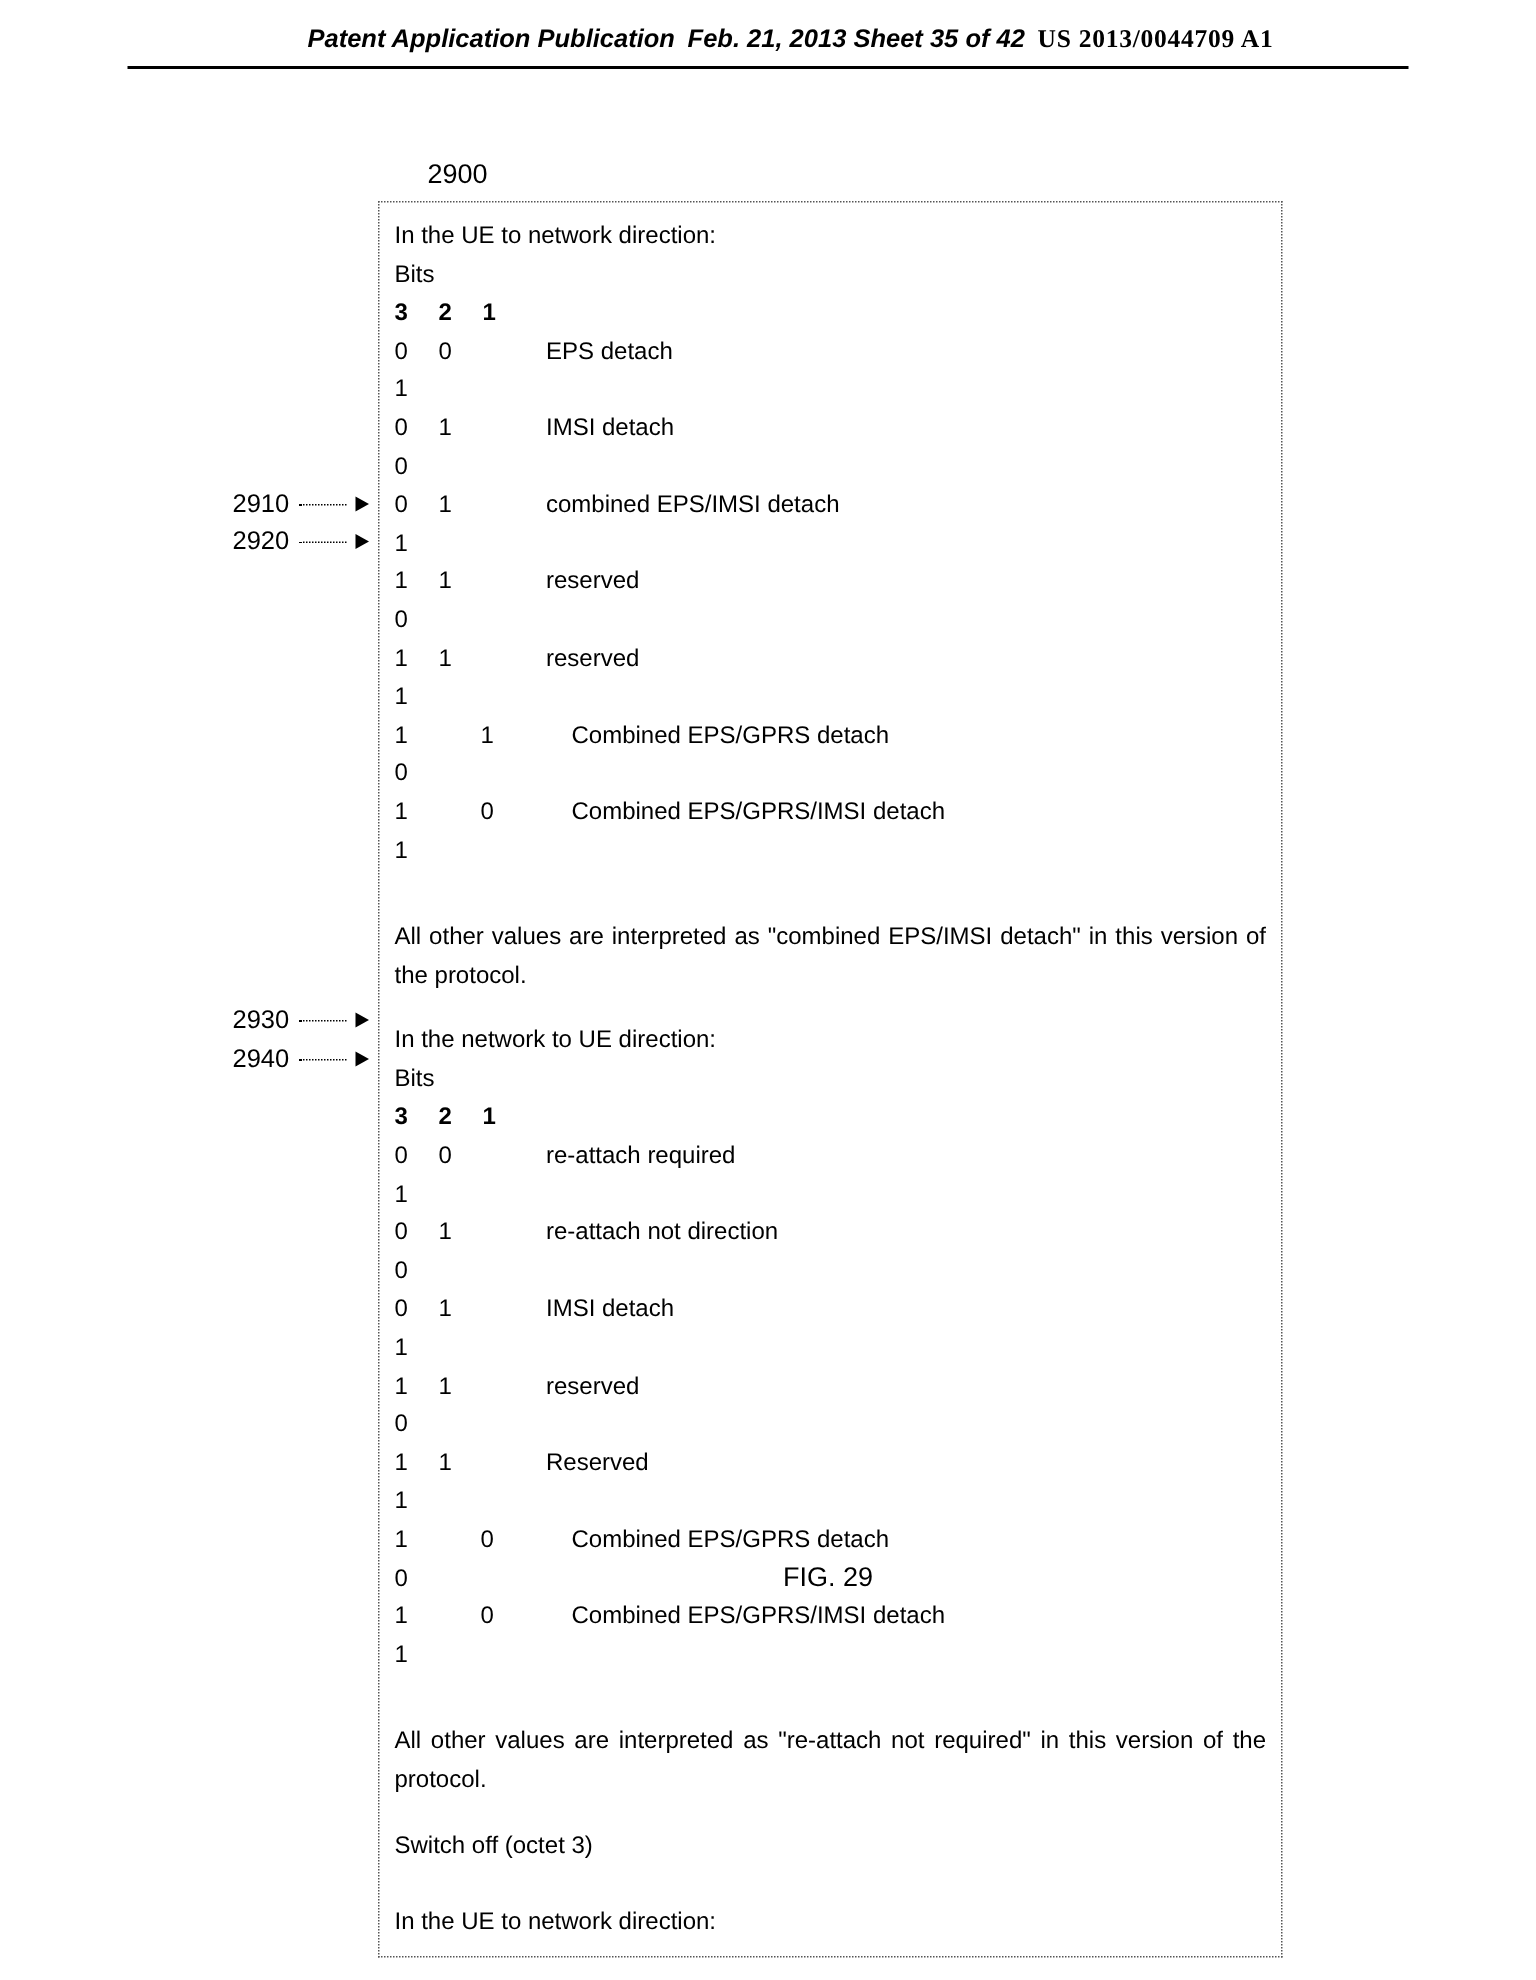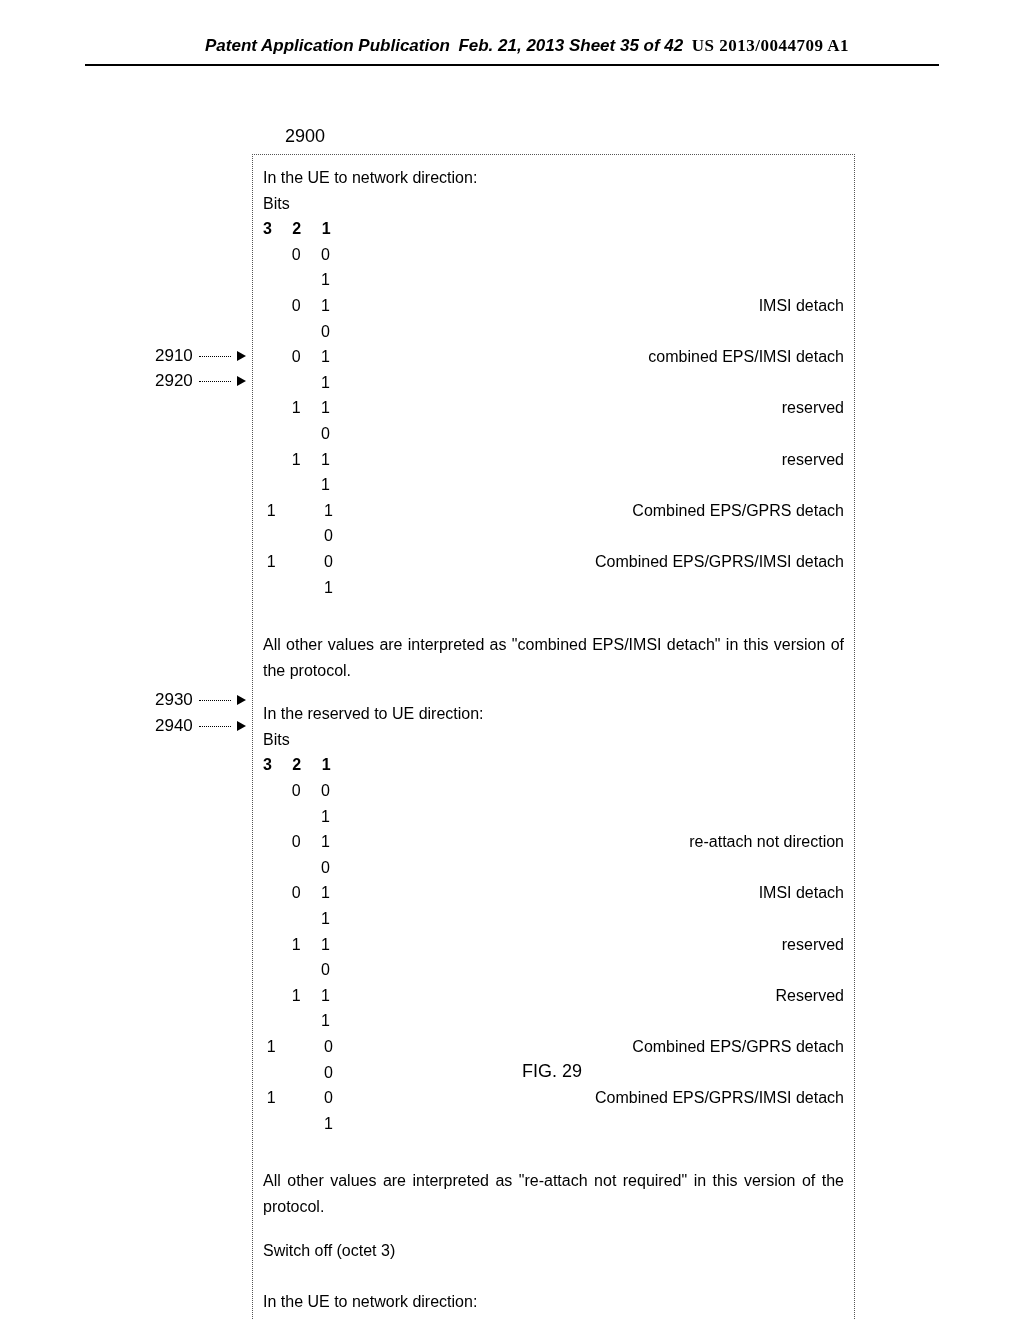"Patent Application Publication" .header { padding: 36px 90px 8px 120px -> 16px 90px 8px 120px }
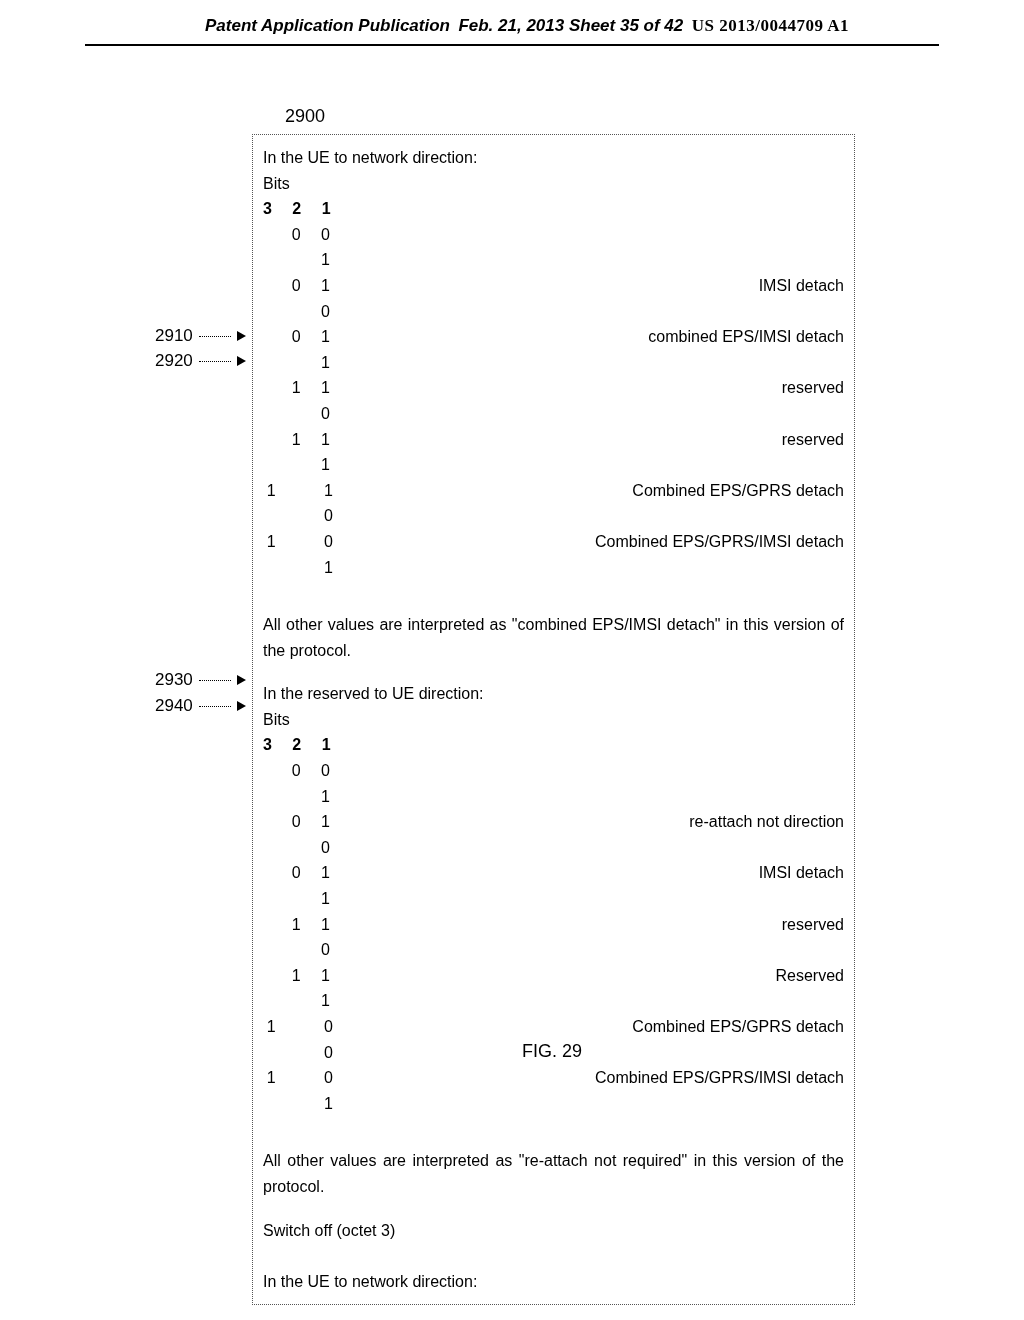"0 0 1" .row { text-align: right -> none }
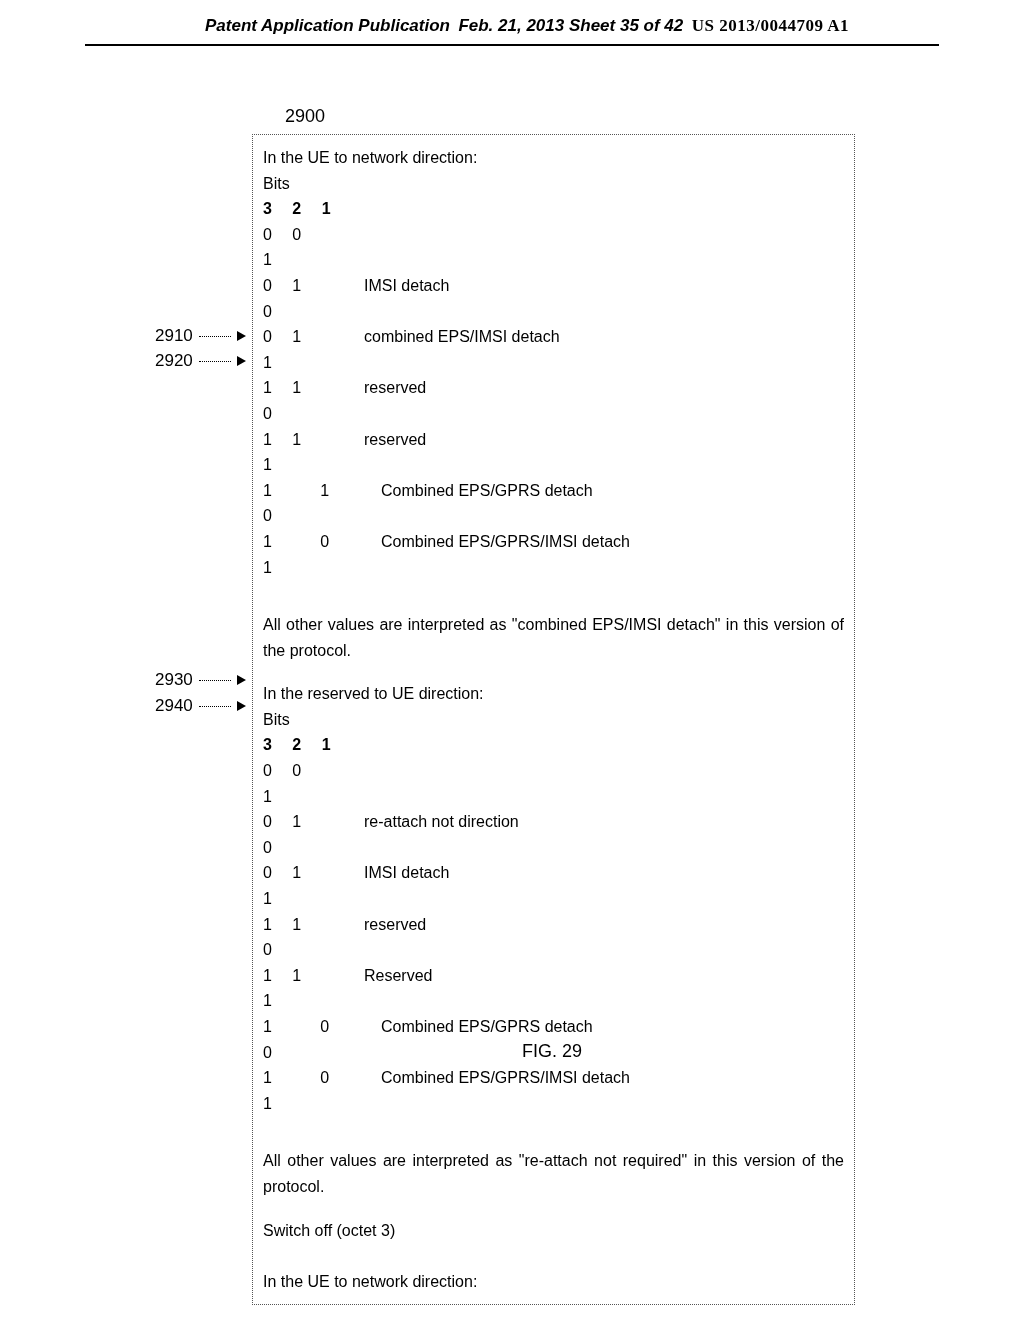"EPS detach" span.label { html: none -> <span>EPS detach</span> }
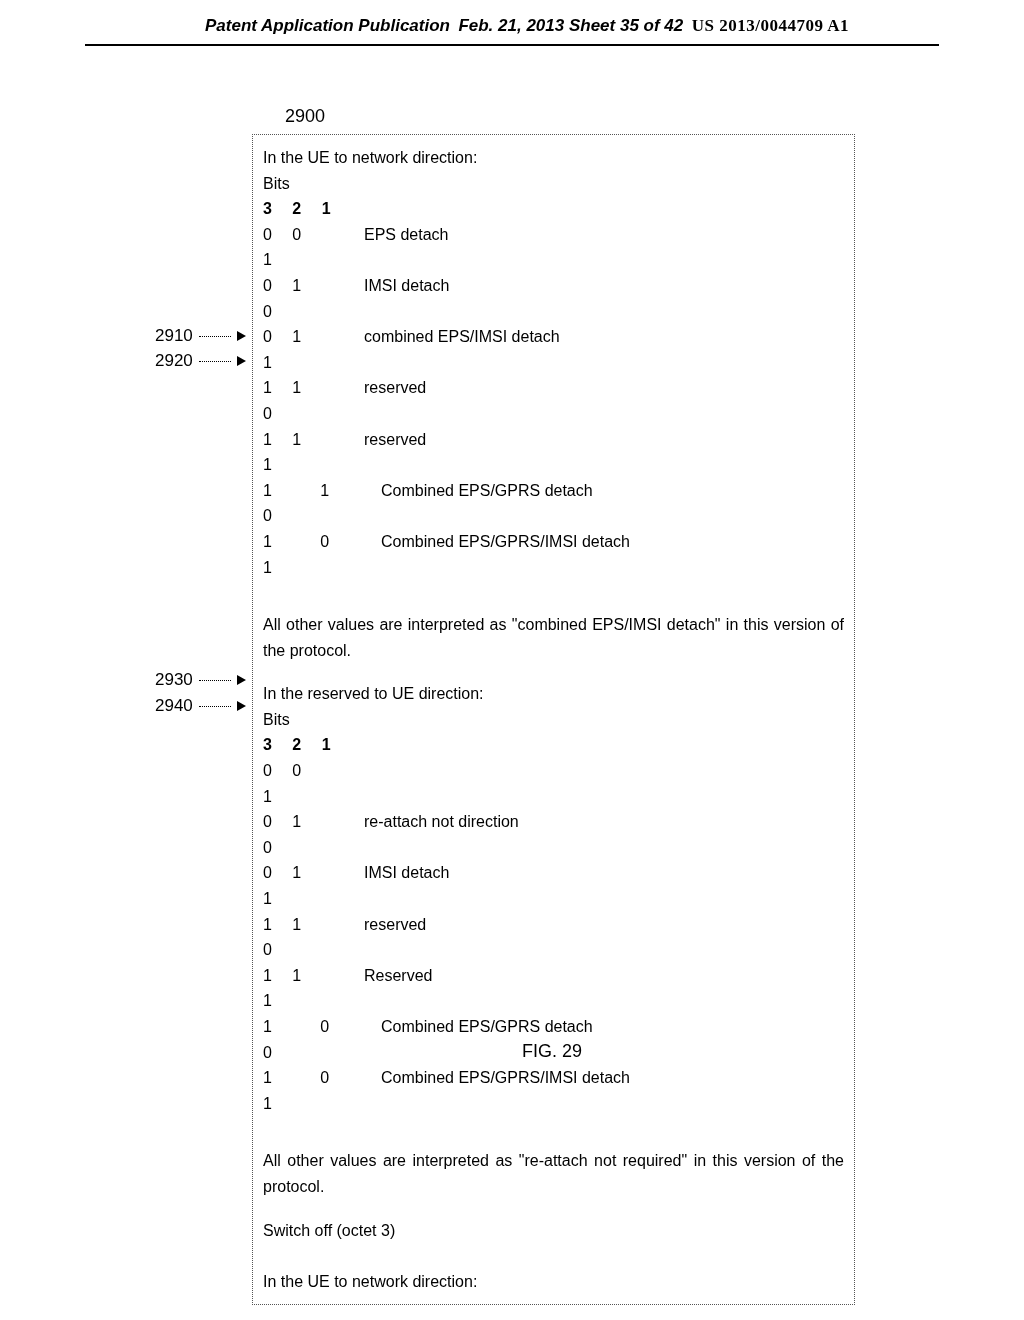"In the reserved to UE" div.subtitle { text: reserved -> network }
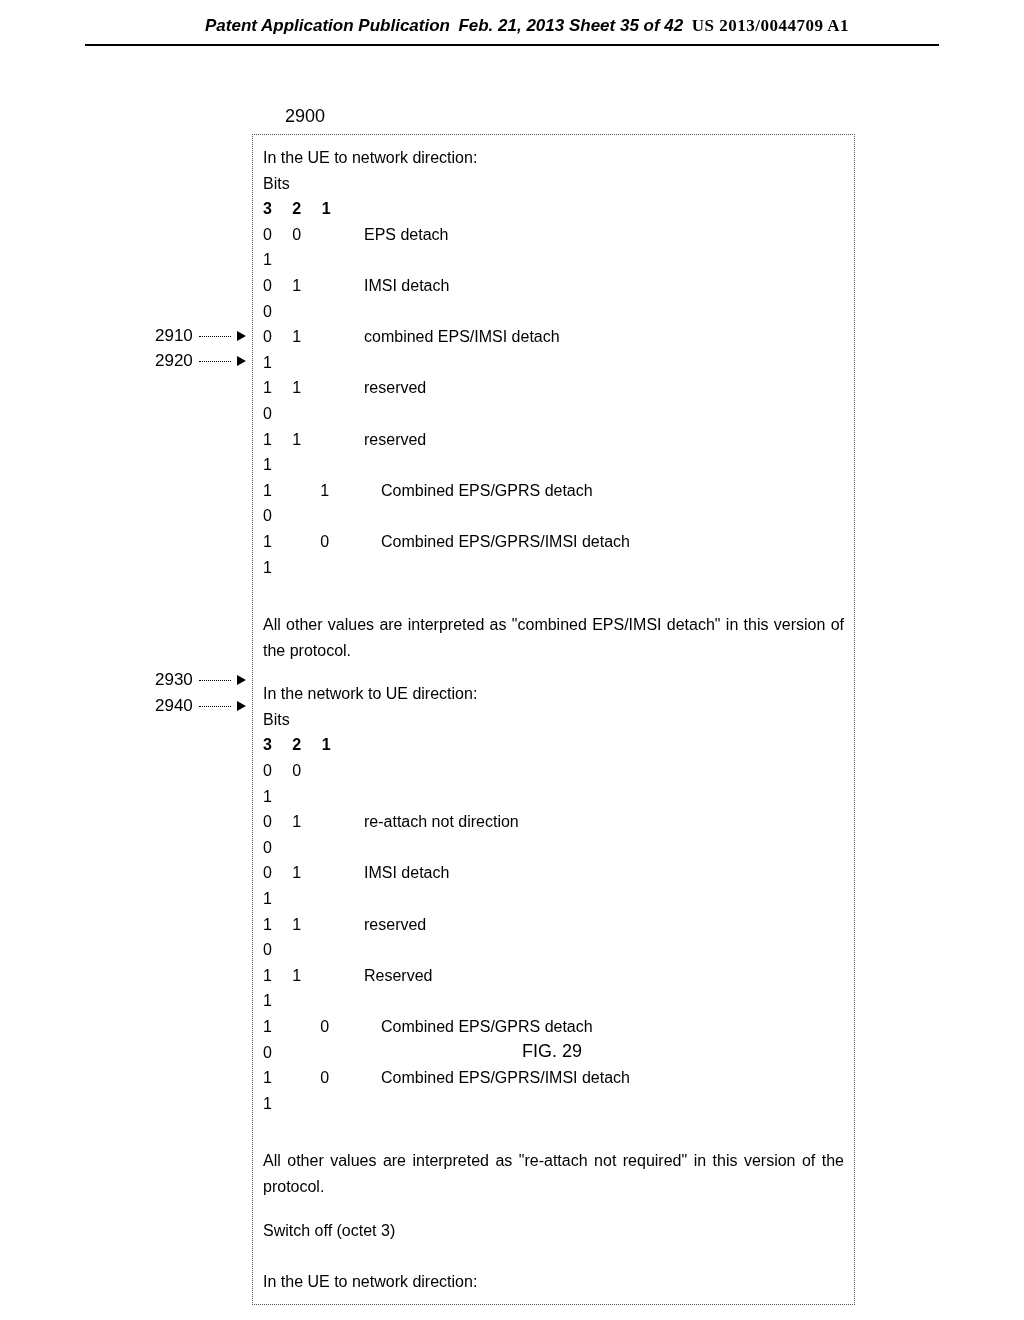"re-attach required" span.label { html: none -> <span>re-attach required</span> }
